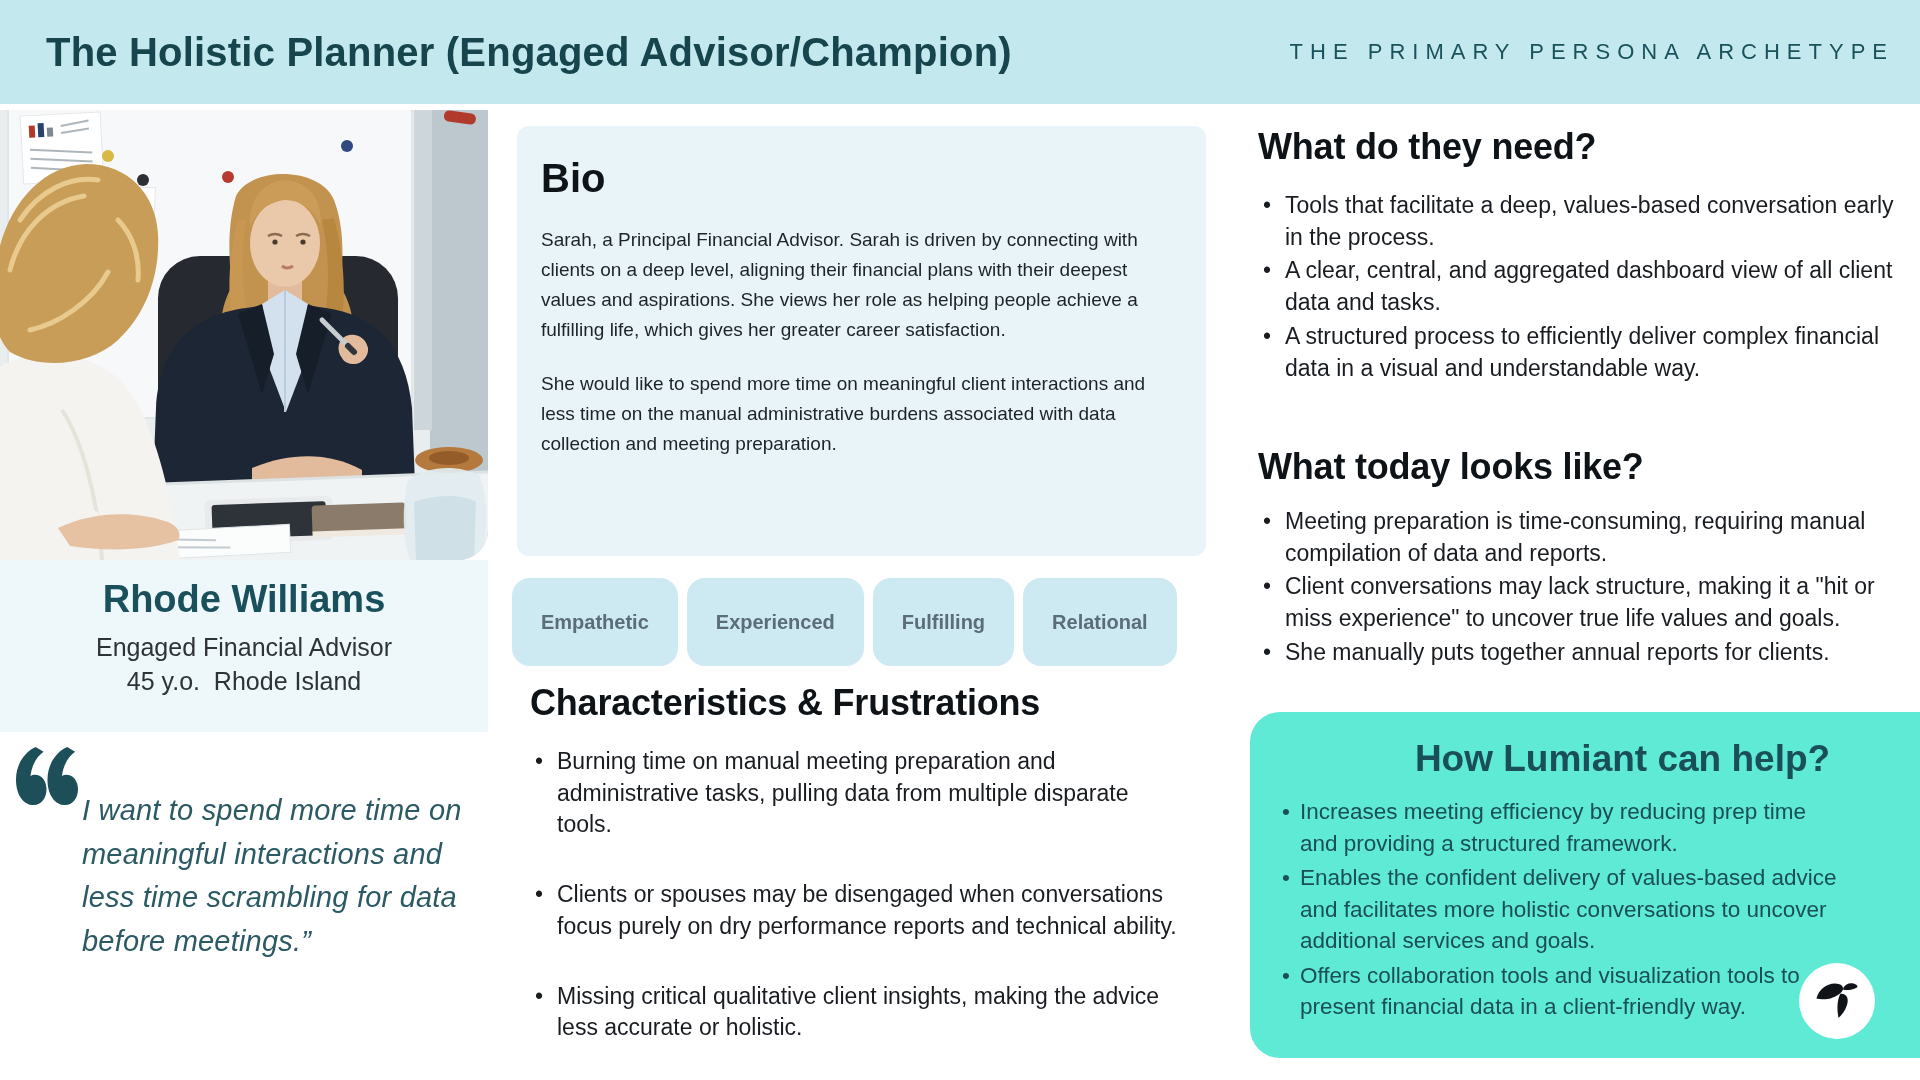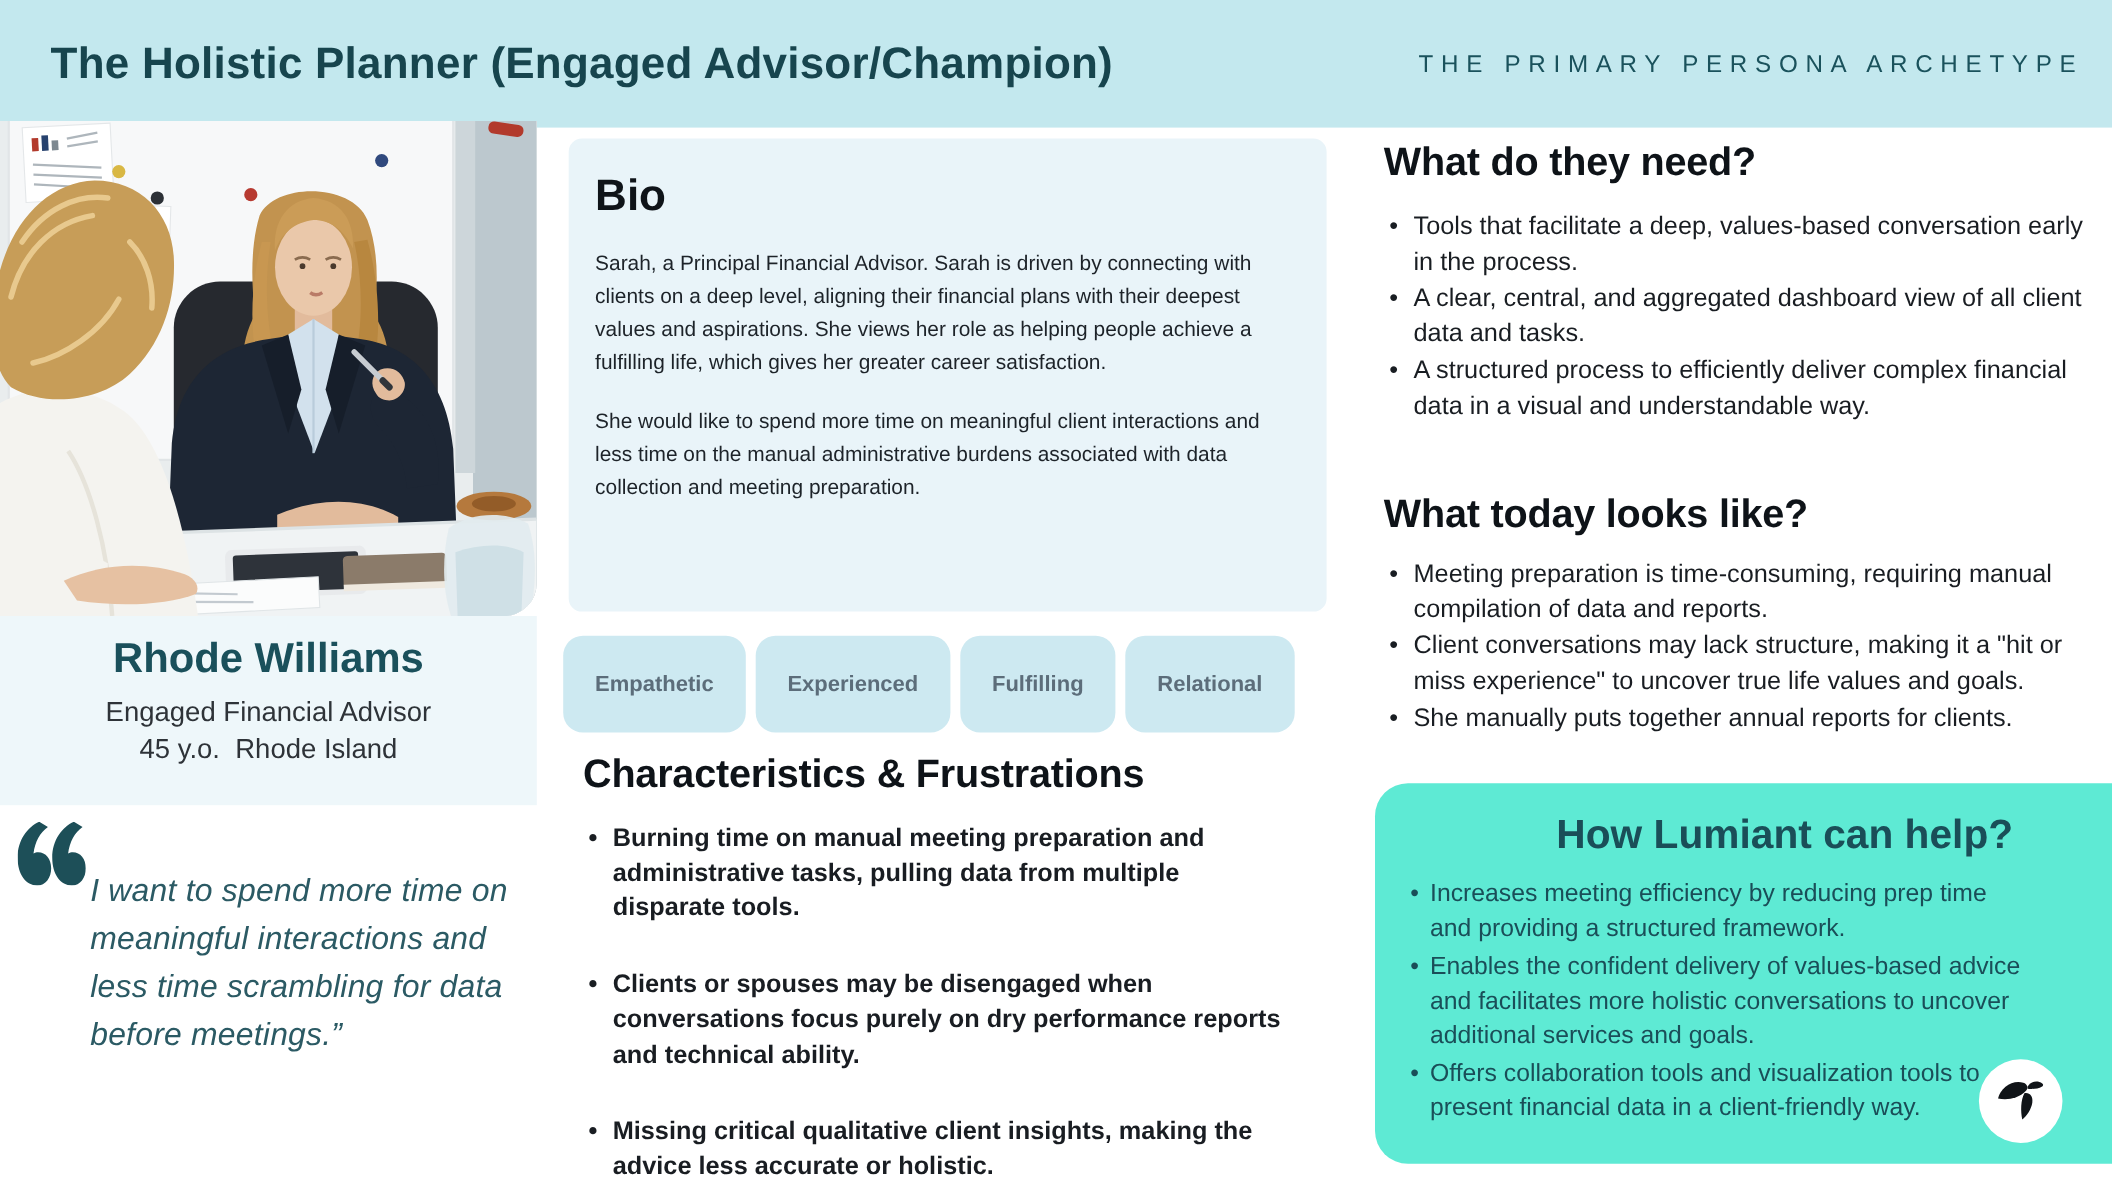"The Holistic Planner (Engaged" .banner { height: 116px -> 104px }
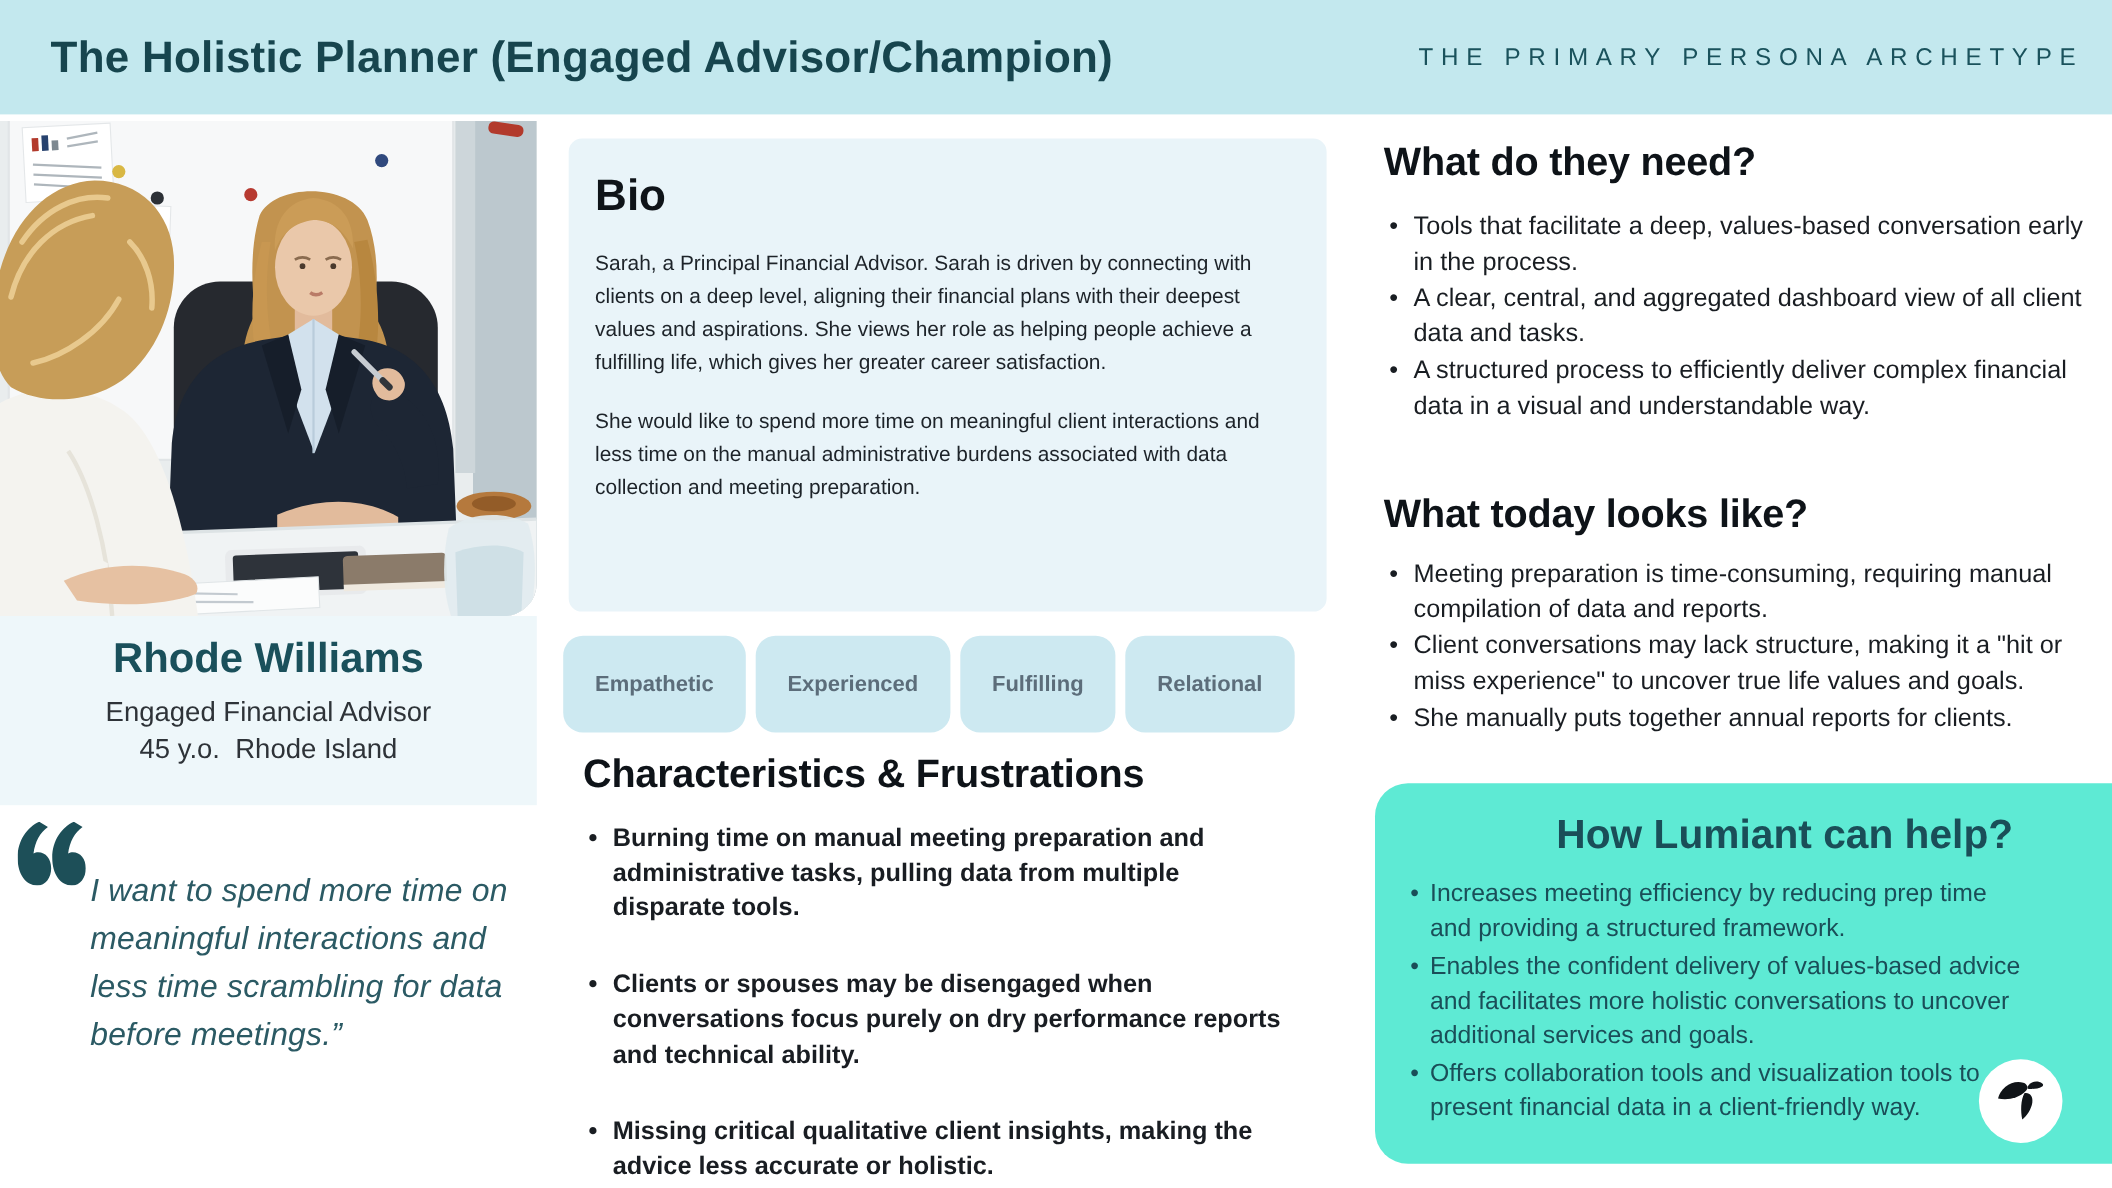"Burning time on manual meeting" .chars li { font-weight: bold -> none }
